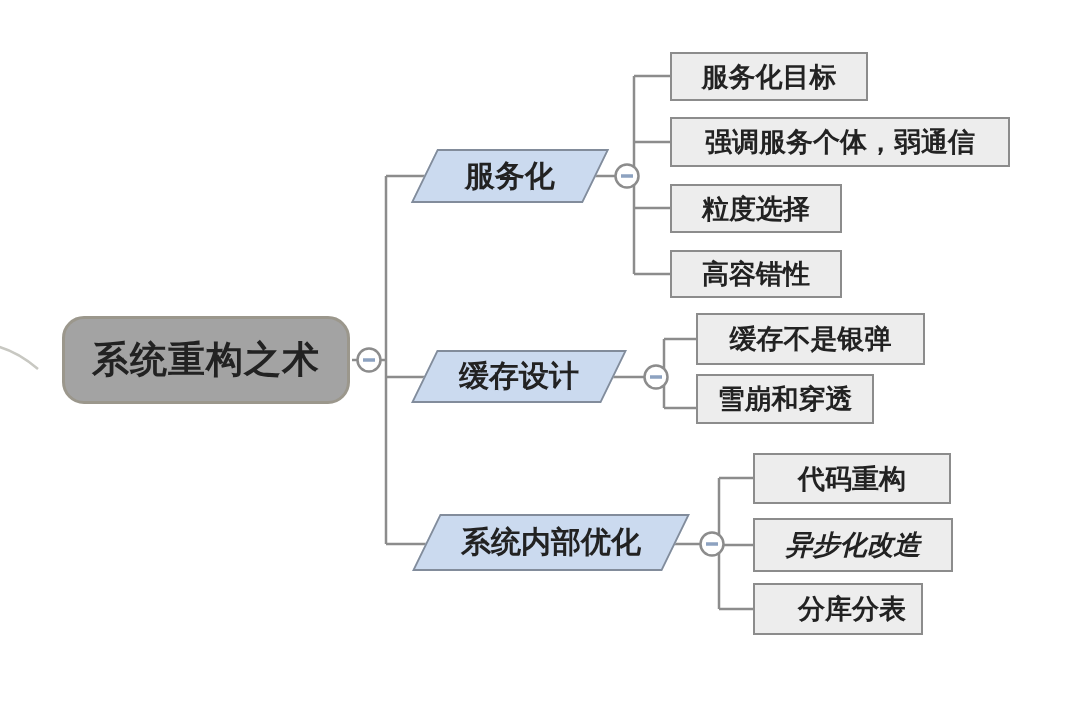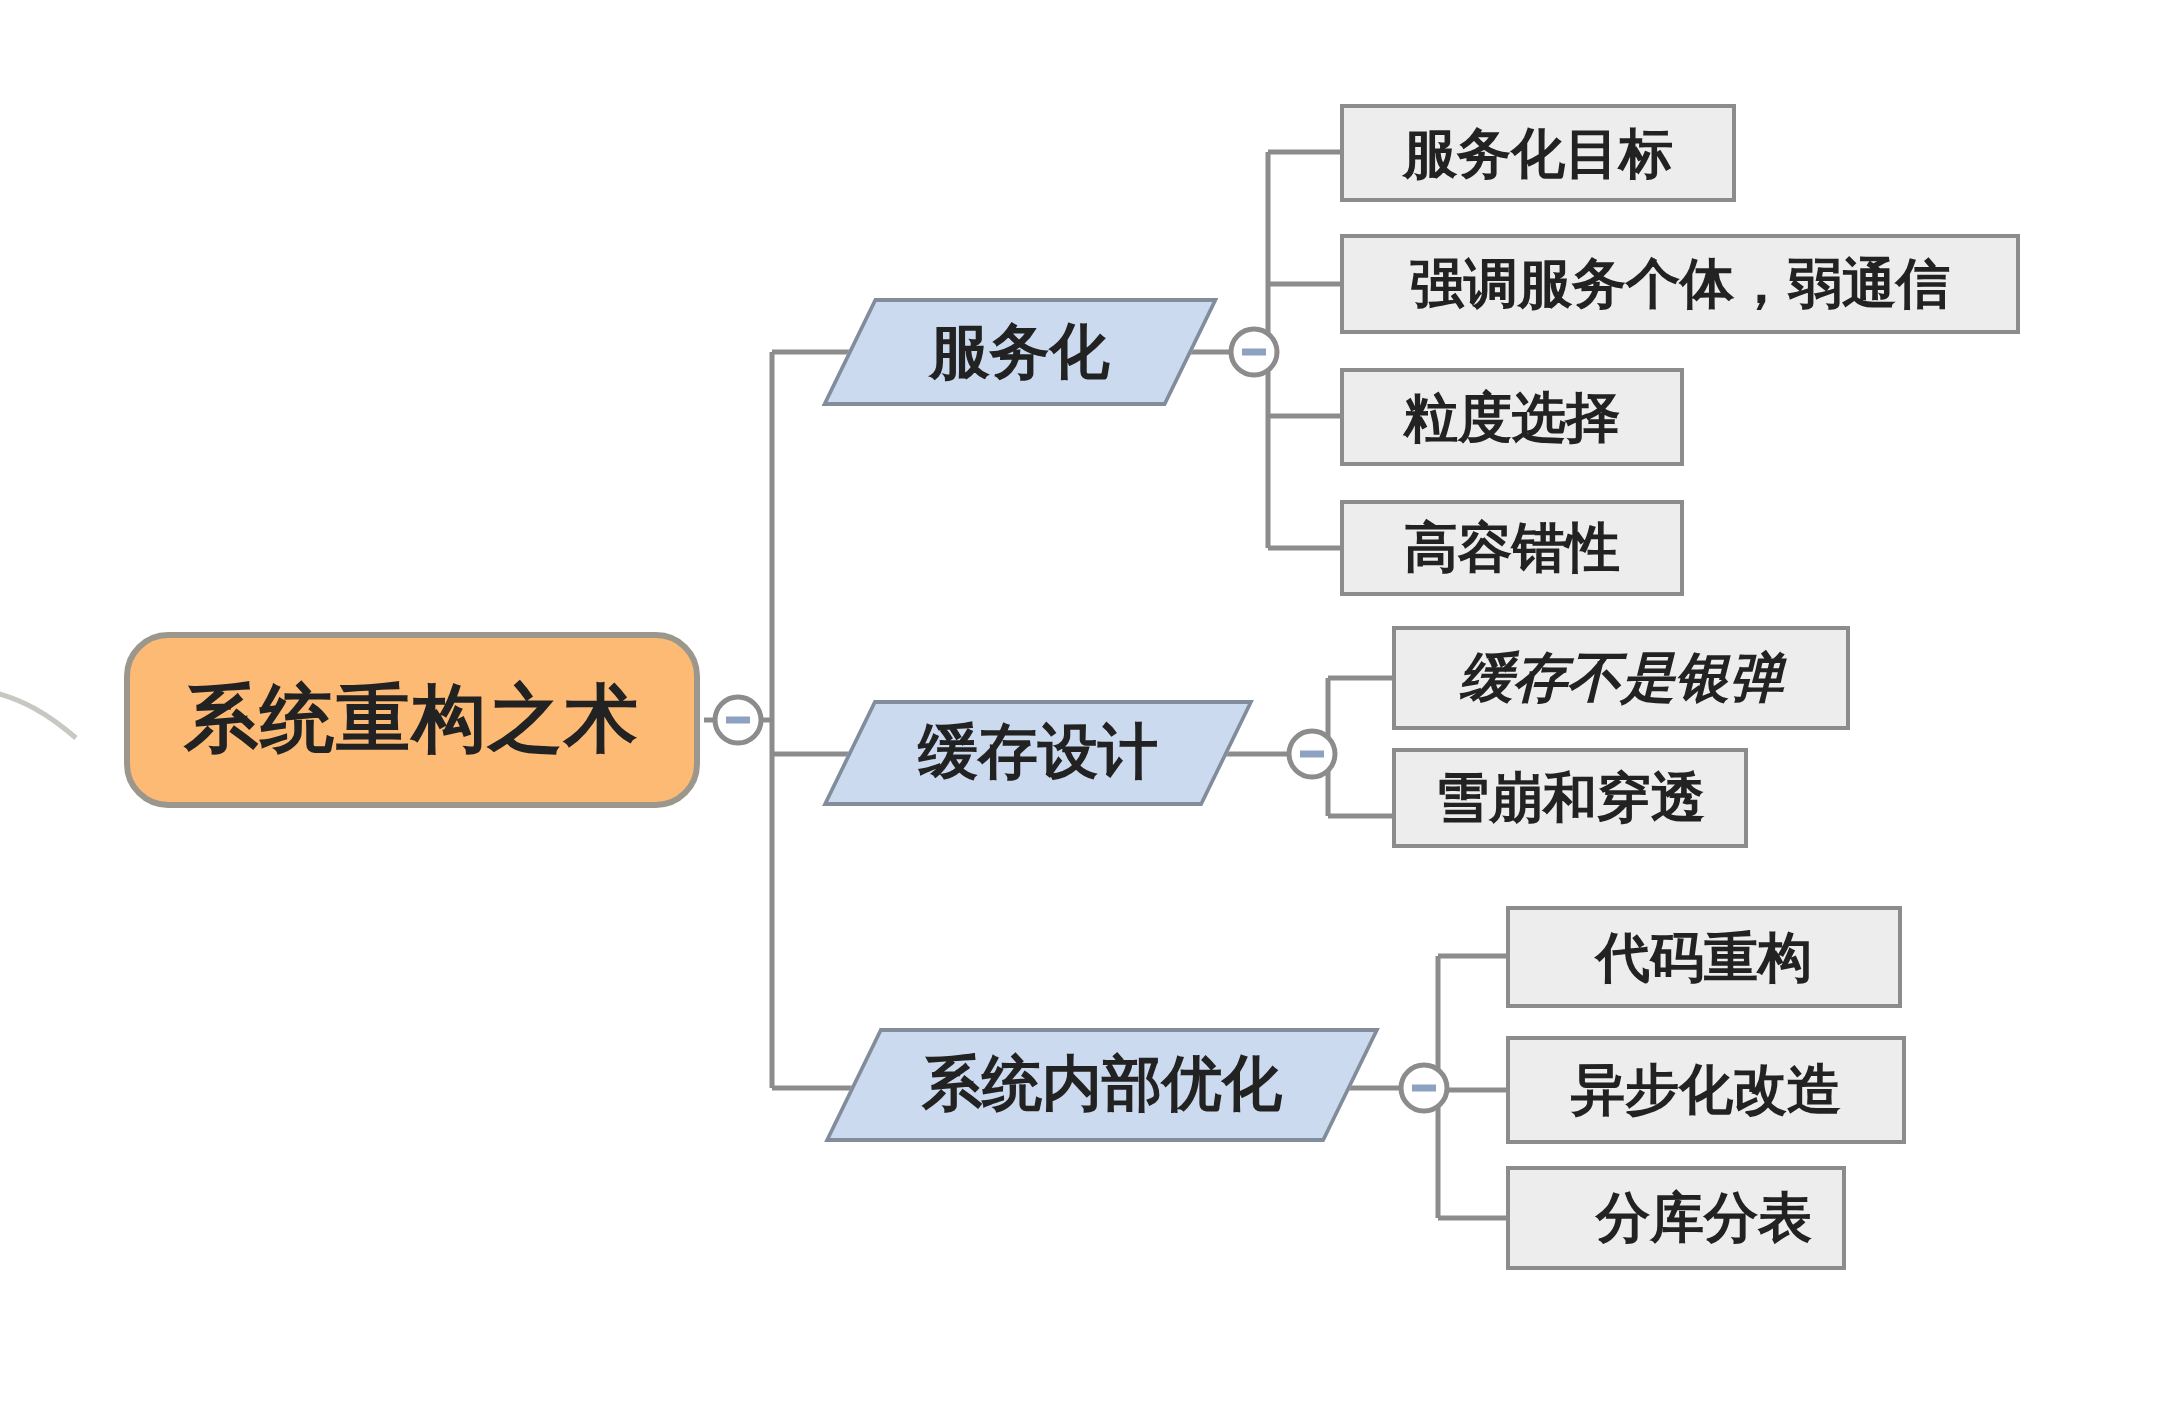"系统重构之术" .root-node { background: #fdba74 -> #a3a3a3 }
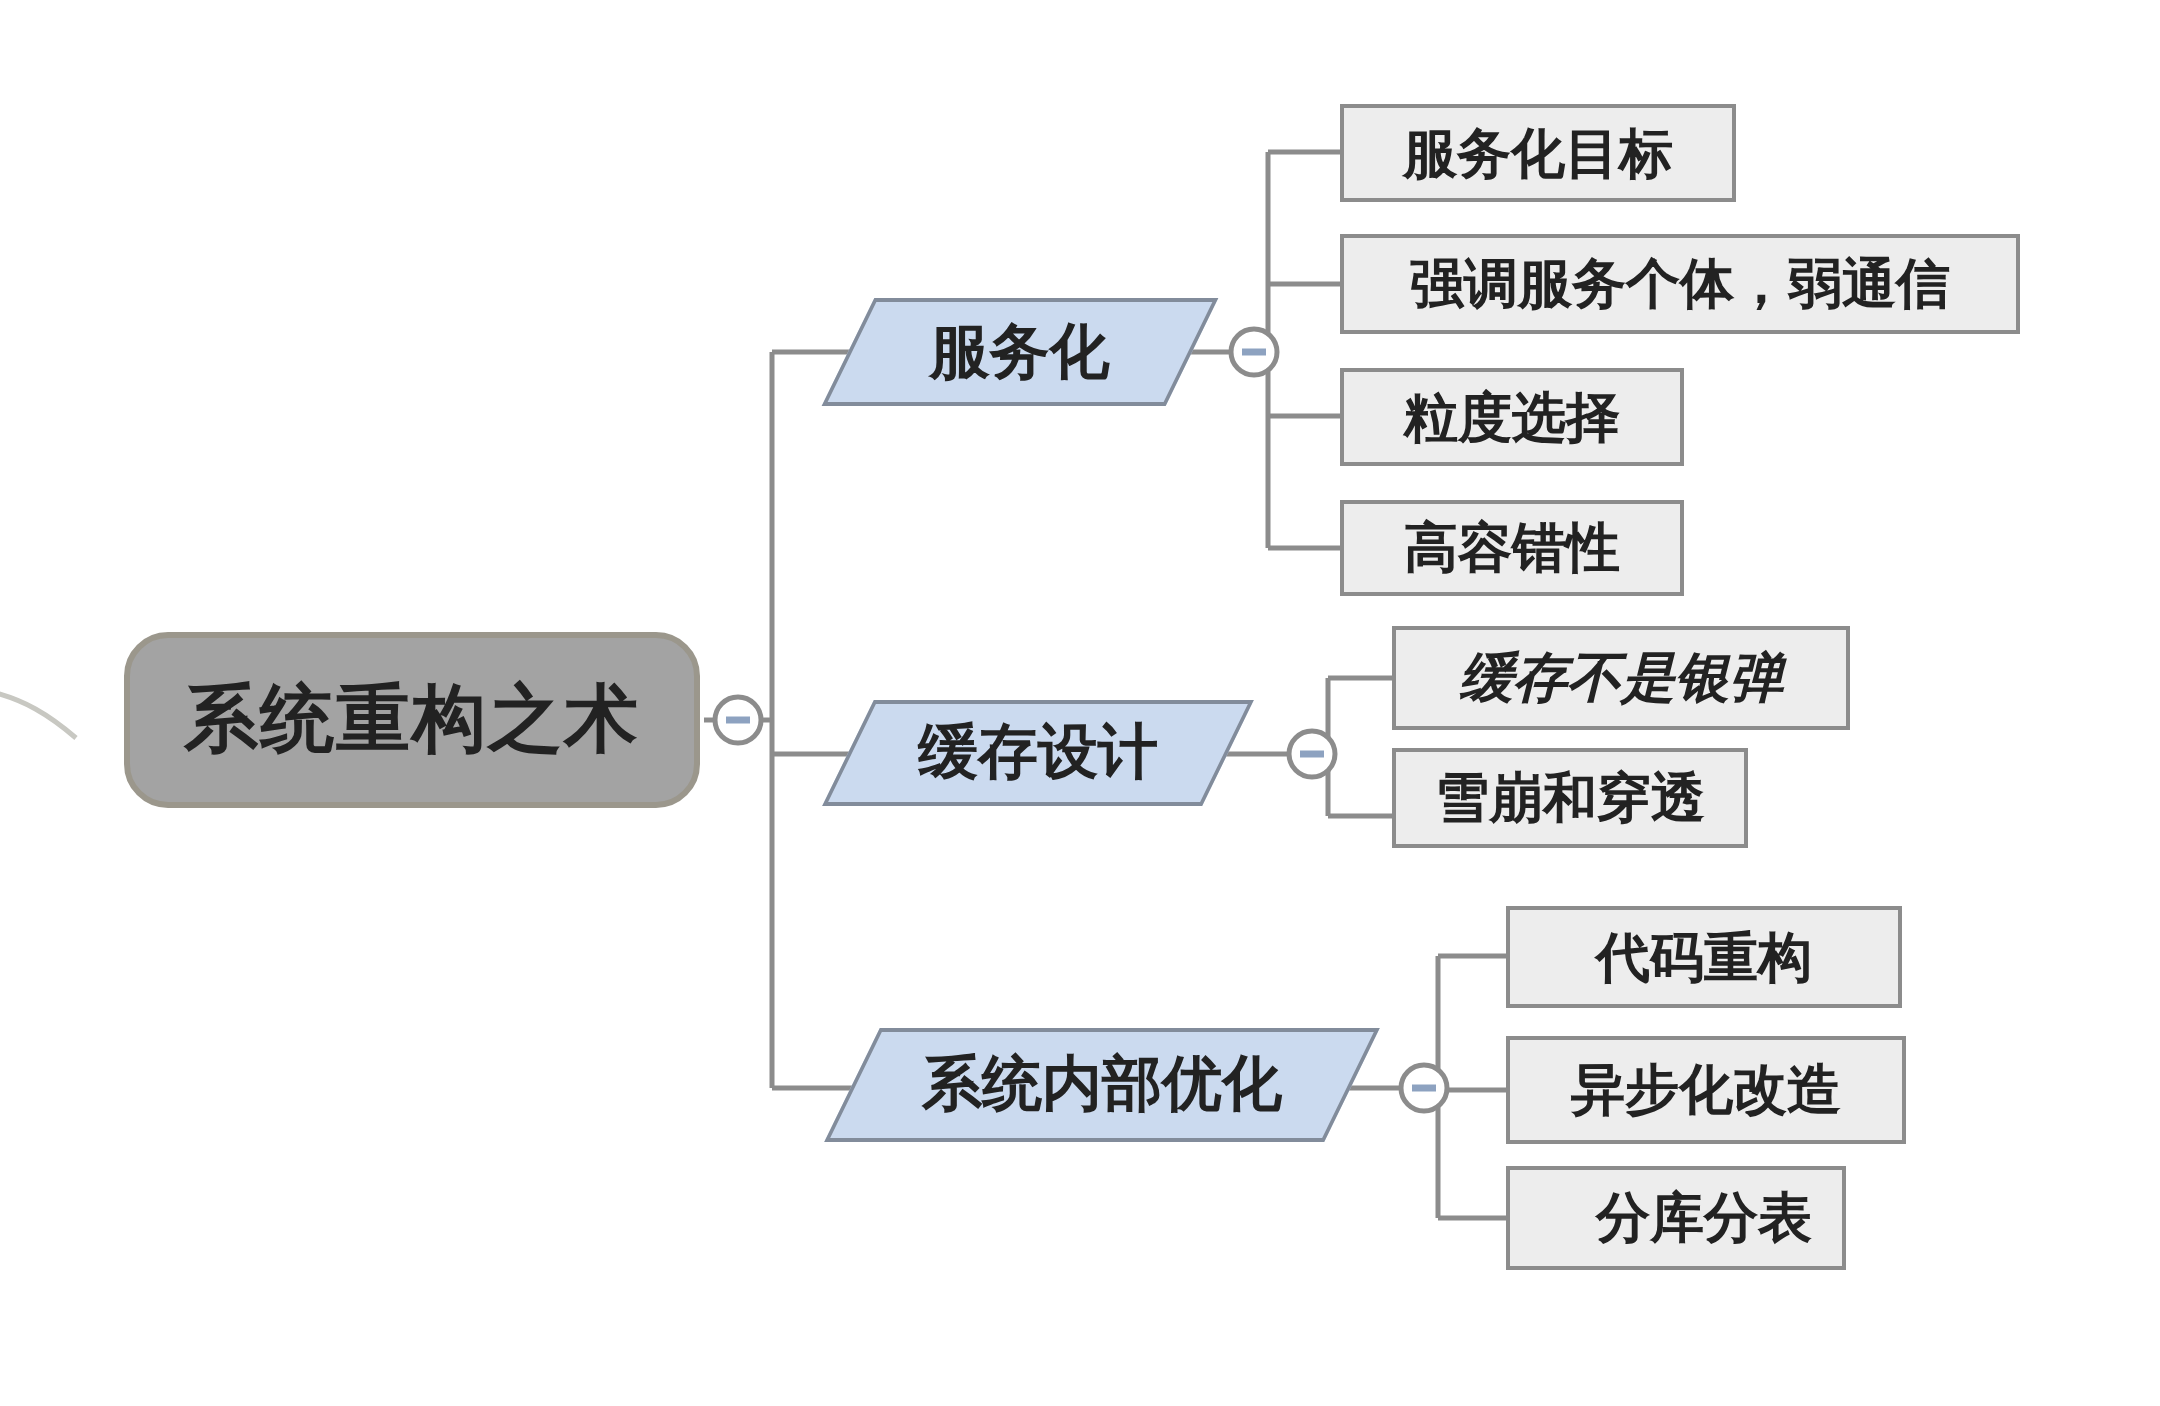"缓存不是银弹" #b1c0 { font-style: italic -> none }
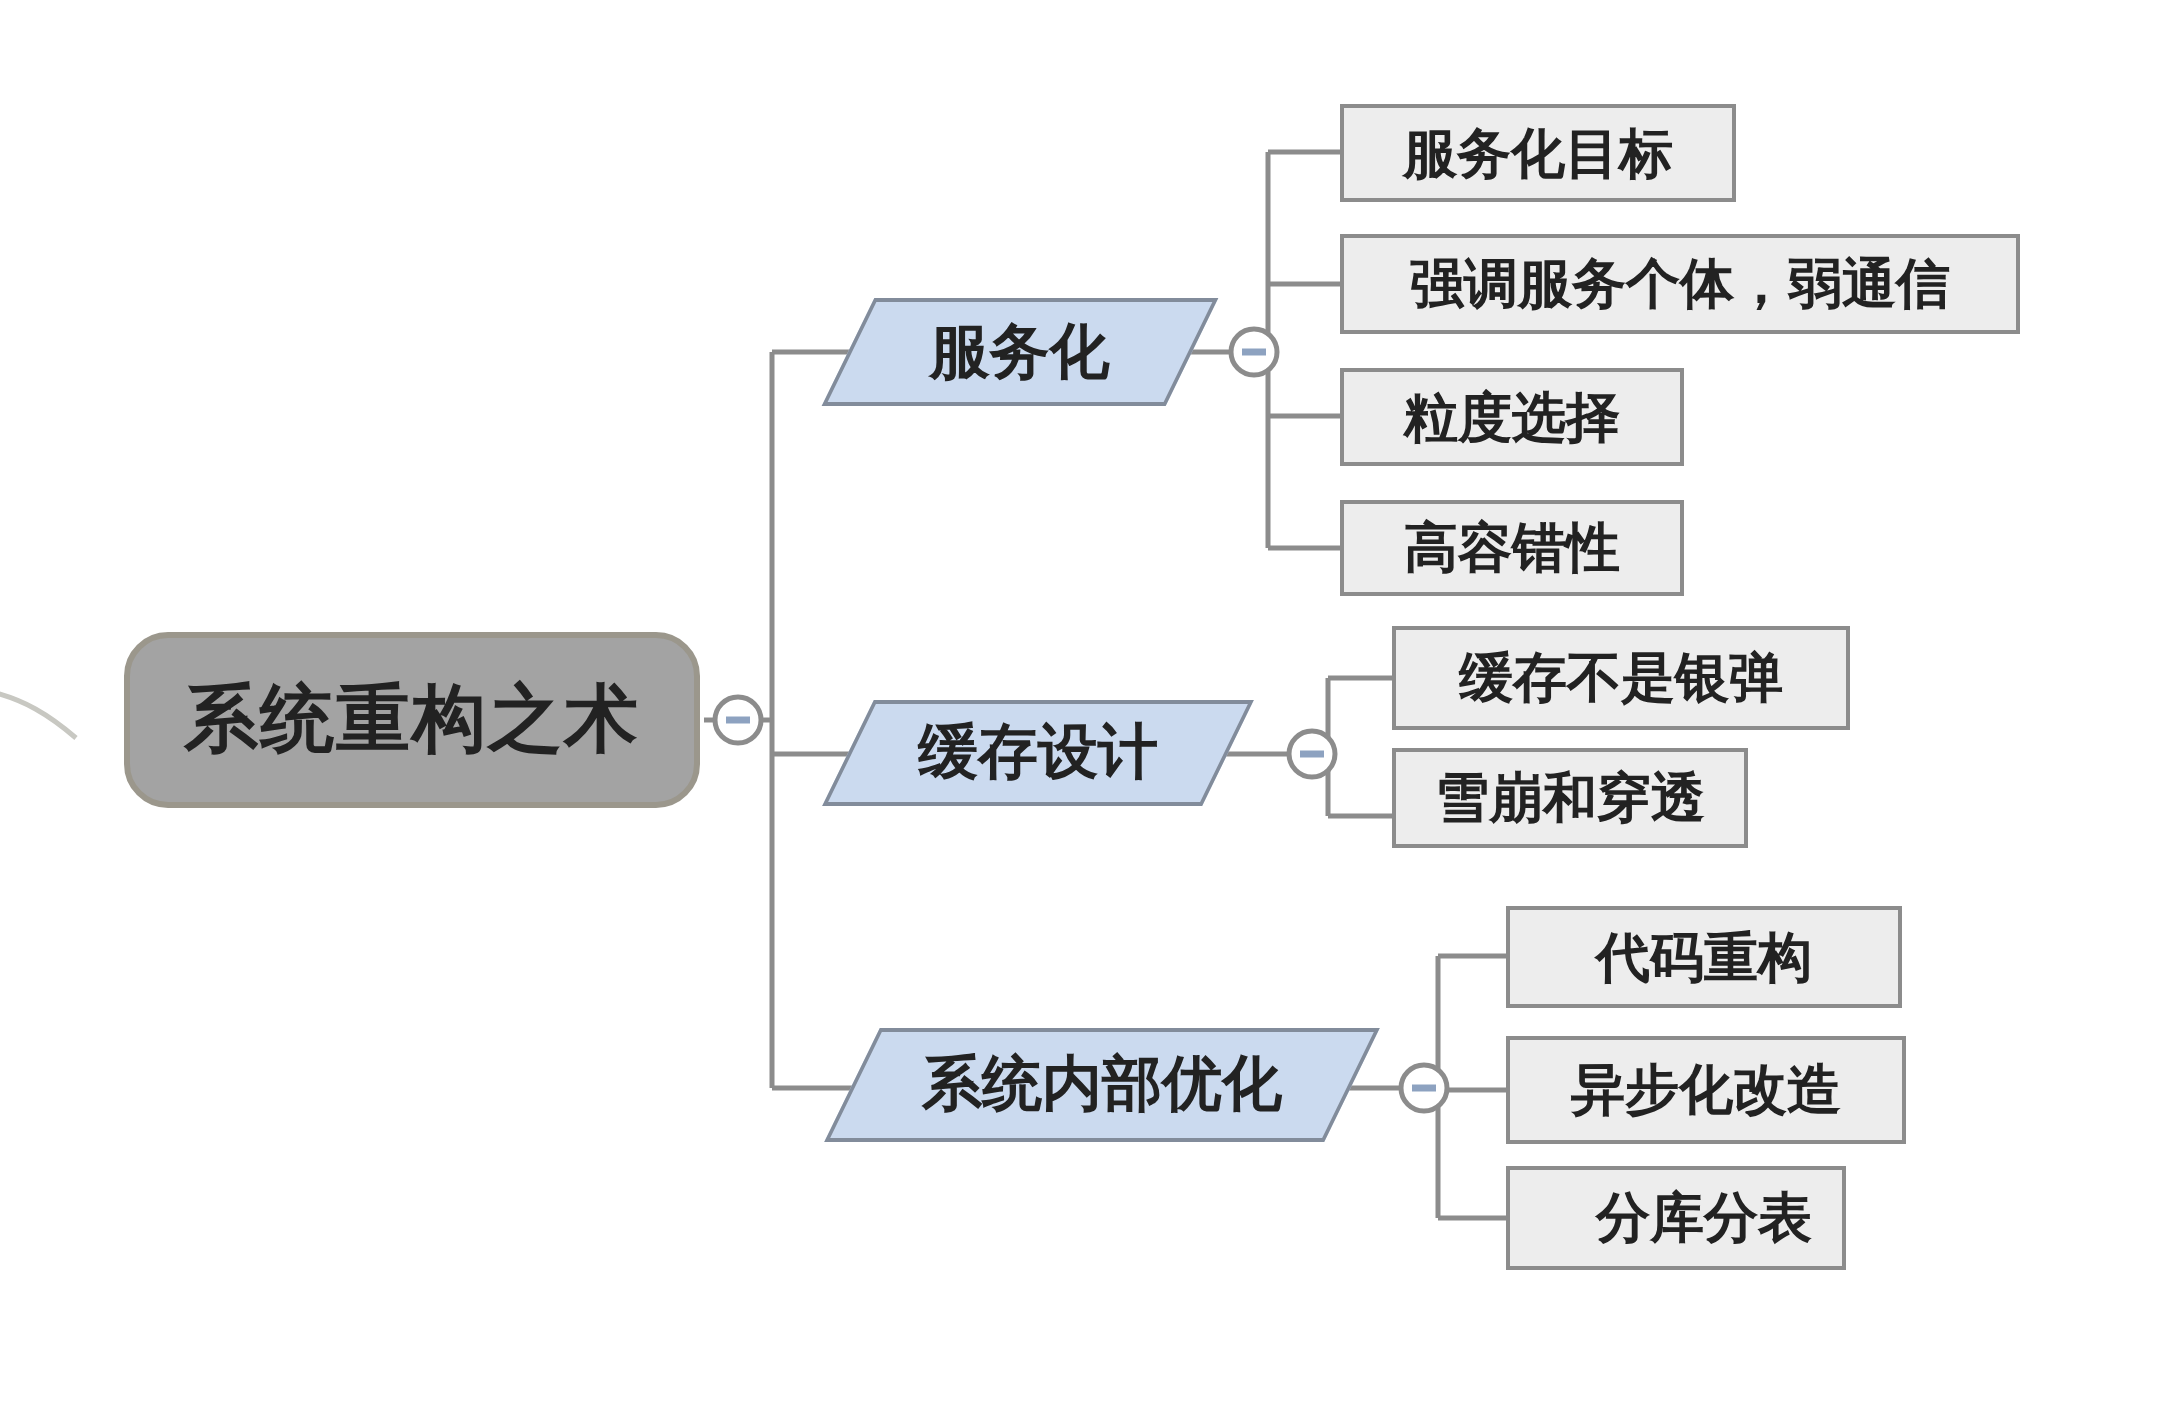"异步化改造" #b2c1 { font-style: none -> italic }
